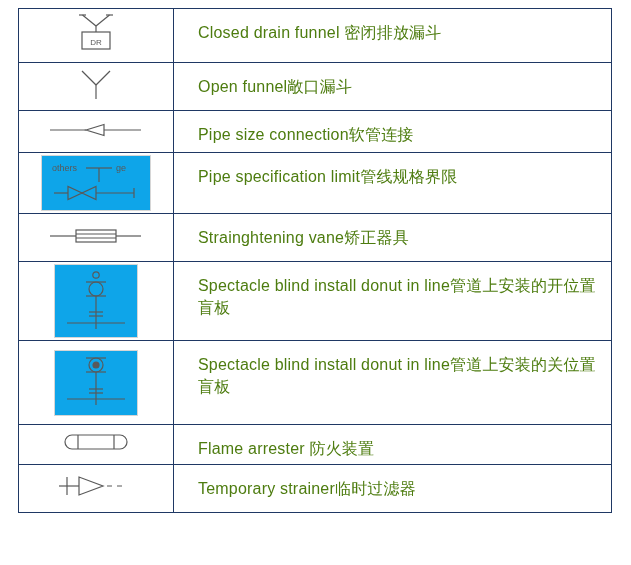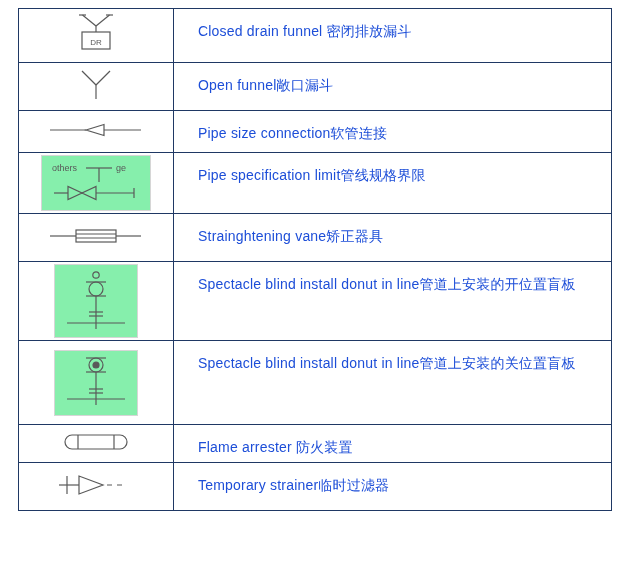"Closed drain funnel 密闭排放漏斗" td.desc-cell { color: #1d4ed8 -> #4d7c0f; font-size: 14px -> 16px }
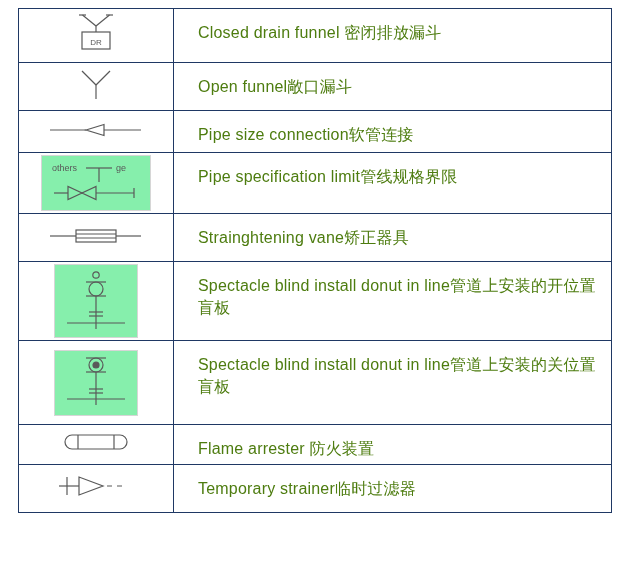"others" .img-box { background: #86efac -> #0ea5e9 }
